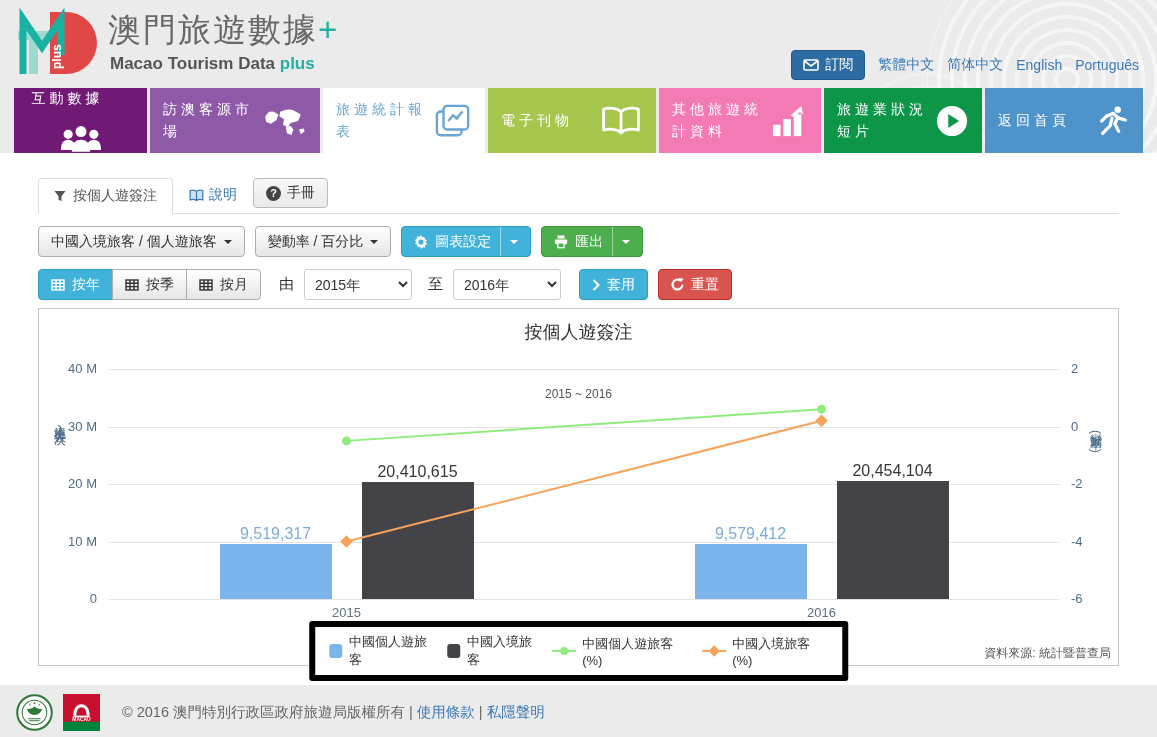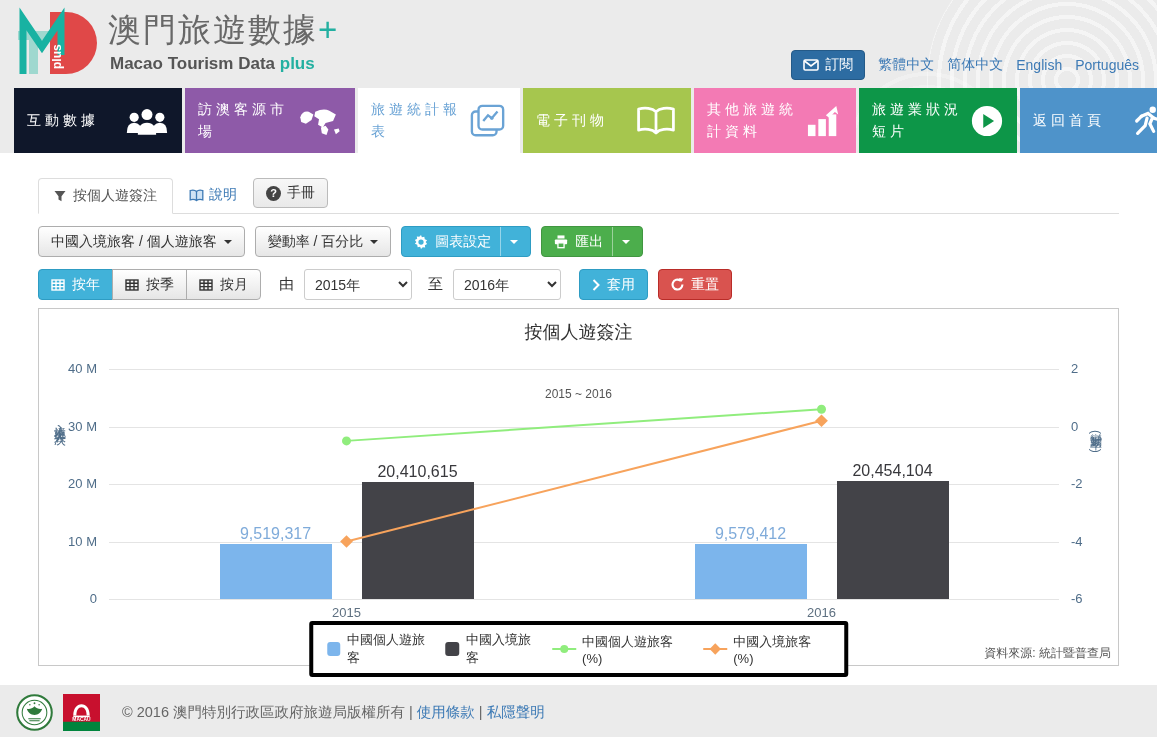"互動數據" div.nav-tile { background: #0f172a -> #701a75; flex-direction: none -> column }
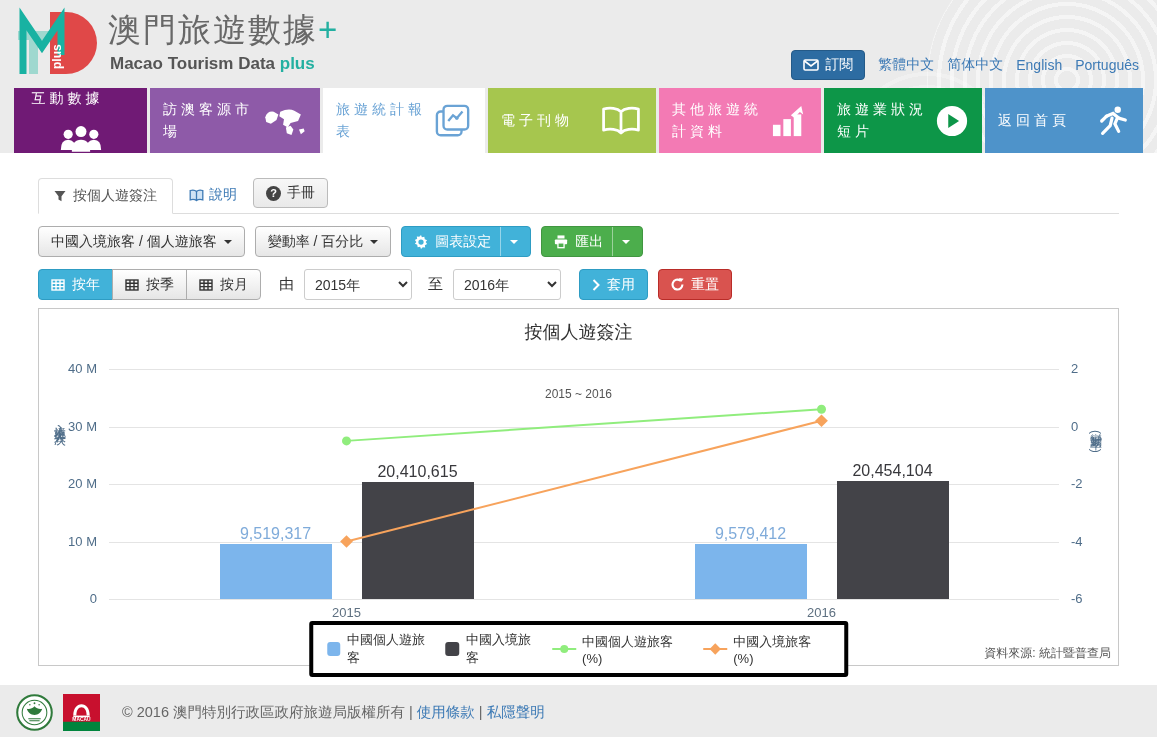"中國個人遊旅客" .legend { border: 4px solid #000000 -> 6px solid #000000 }
